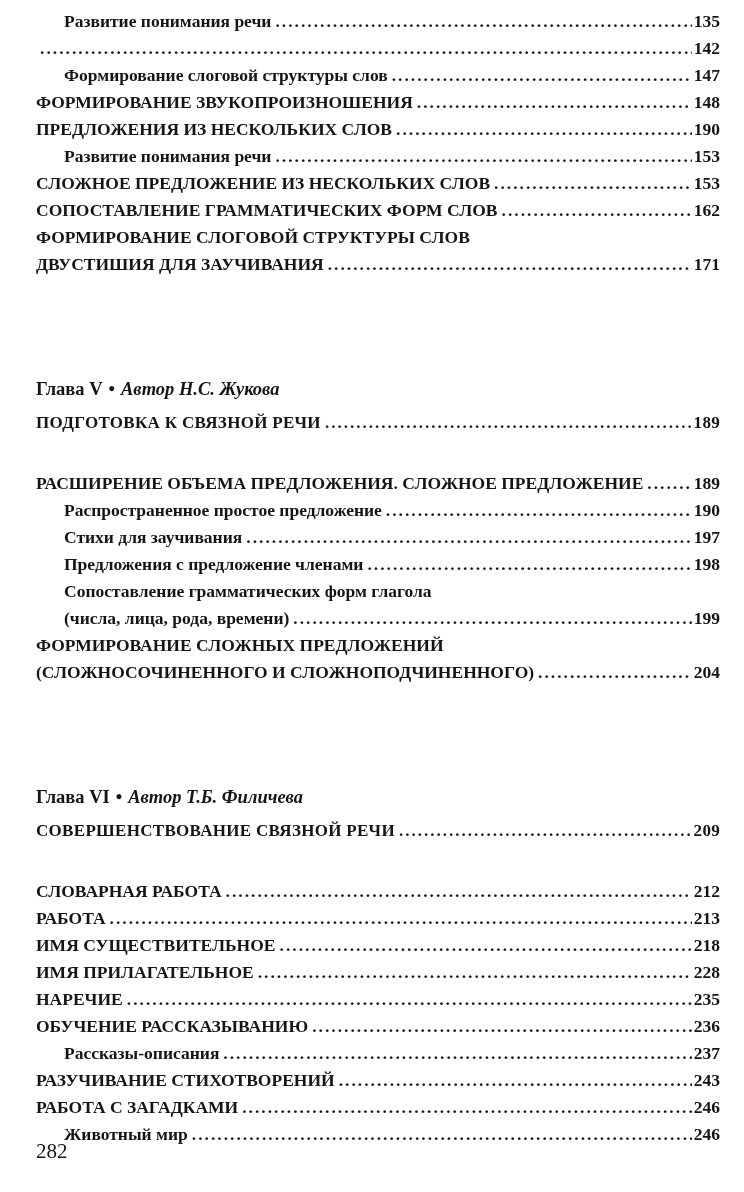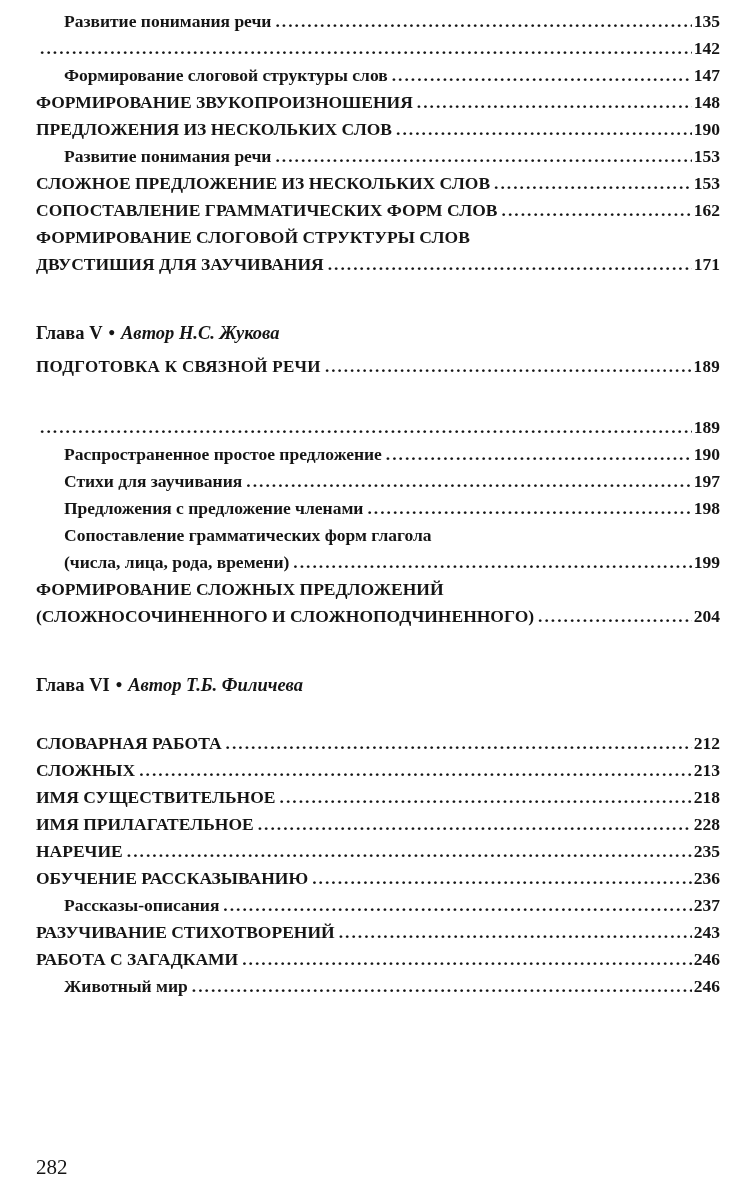"Глава V • Автор Н.С." .chapter-head { margin-top: 42px -> 98px }
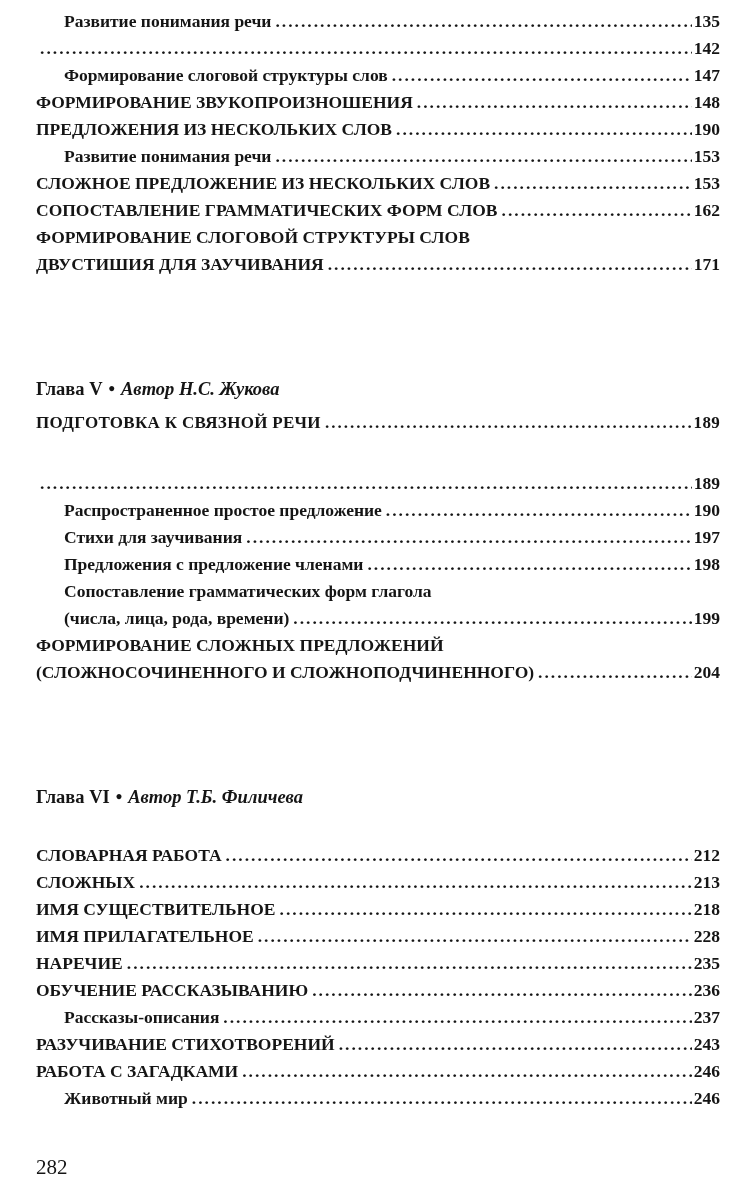"РАСШИРЕНИЕ ОБЪЕМА ПРЕДЛОЖЕНИЯ. СЛОЖНОЕ" span.title { html: none -> <span>РАСШИРЕНИЕ ОБЪЕМА ПРЕДЛОЖЕНИЯ. СЛОЖНОЕ ПРЕДЛОЖЕНИЕ</span> }
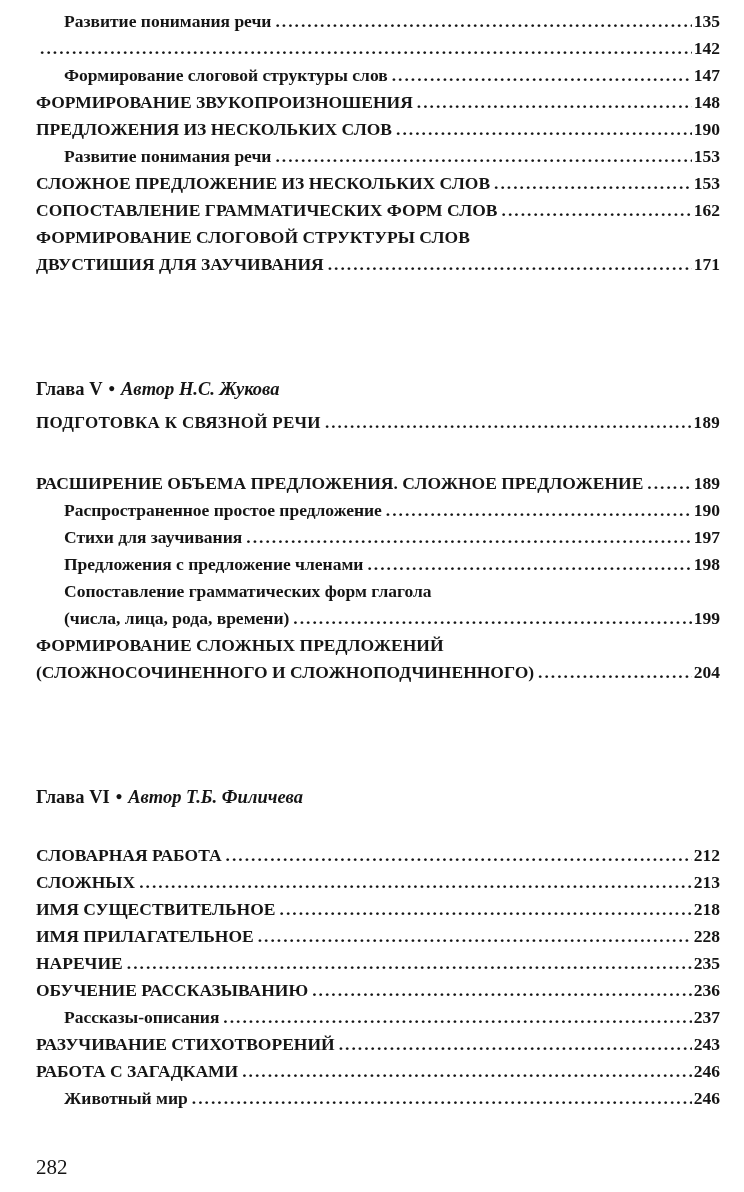"СОВЕРШЕНСТВОВАНИЕ СВЯЗНОЙ РЕЧИ" div.entry { html: none -> <div> <span>СОВЕРШЕНСТВОВАНИЕ СВЯЗНОЙ РЕЧИ</span> <span></span> <span>209</span> </div> }
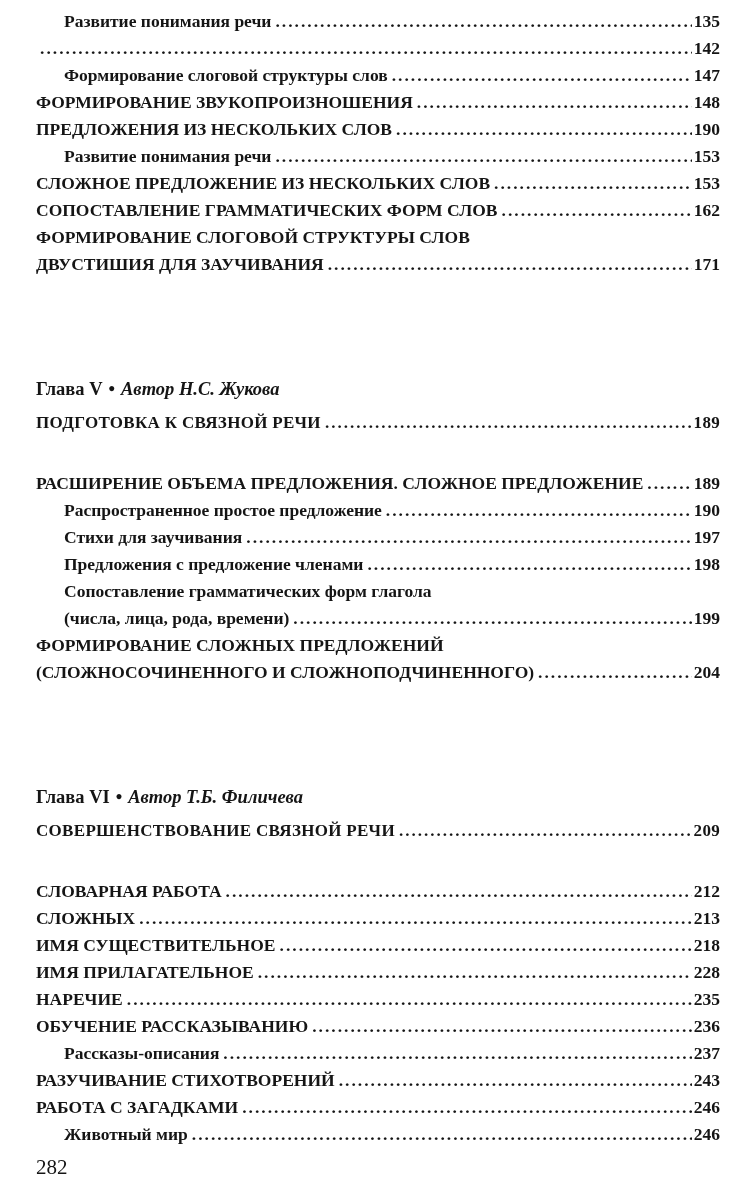"СЛОЖНЫХ" span.title { text: СЛОЖНЫХ -> РАБОТА }
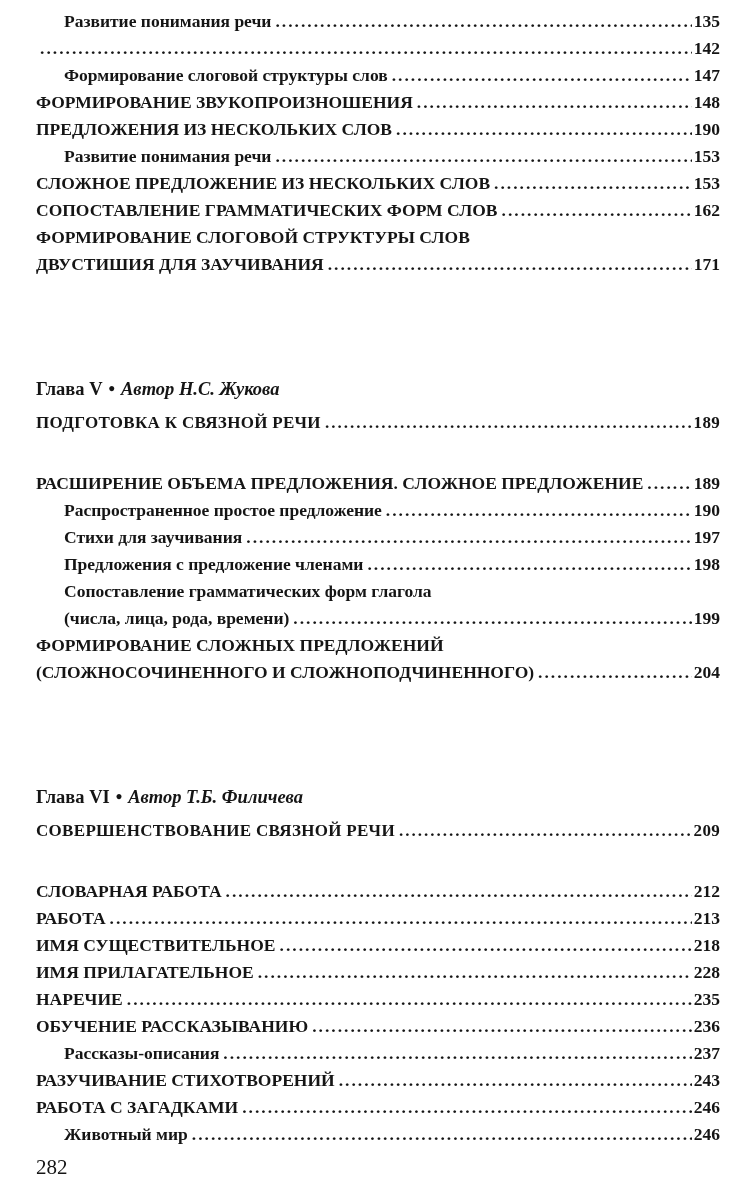"282" .footer-page { bottom: 12px -> 28px }
